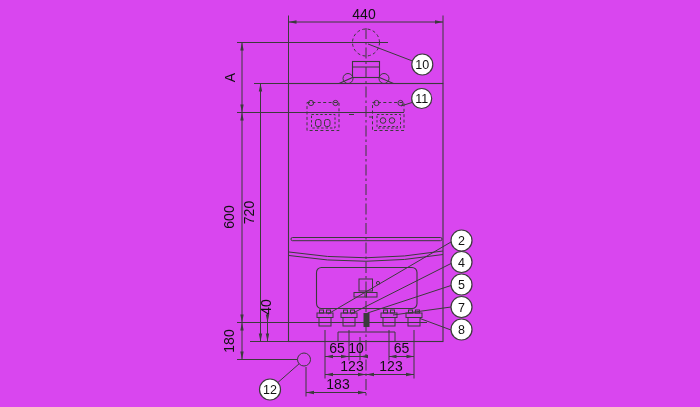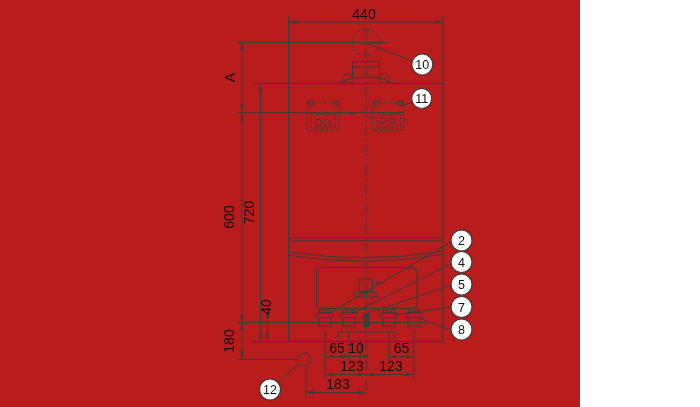"440" .stage { background: #b91c1c -> #d946ef; width: 580px -> 700px }
